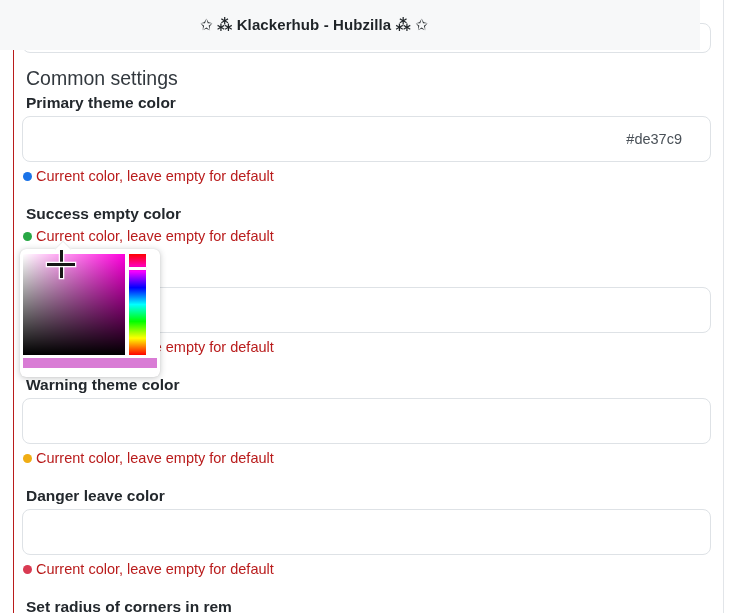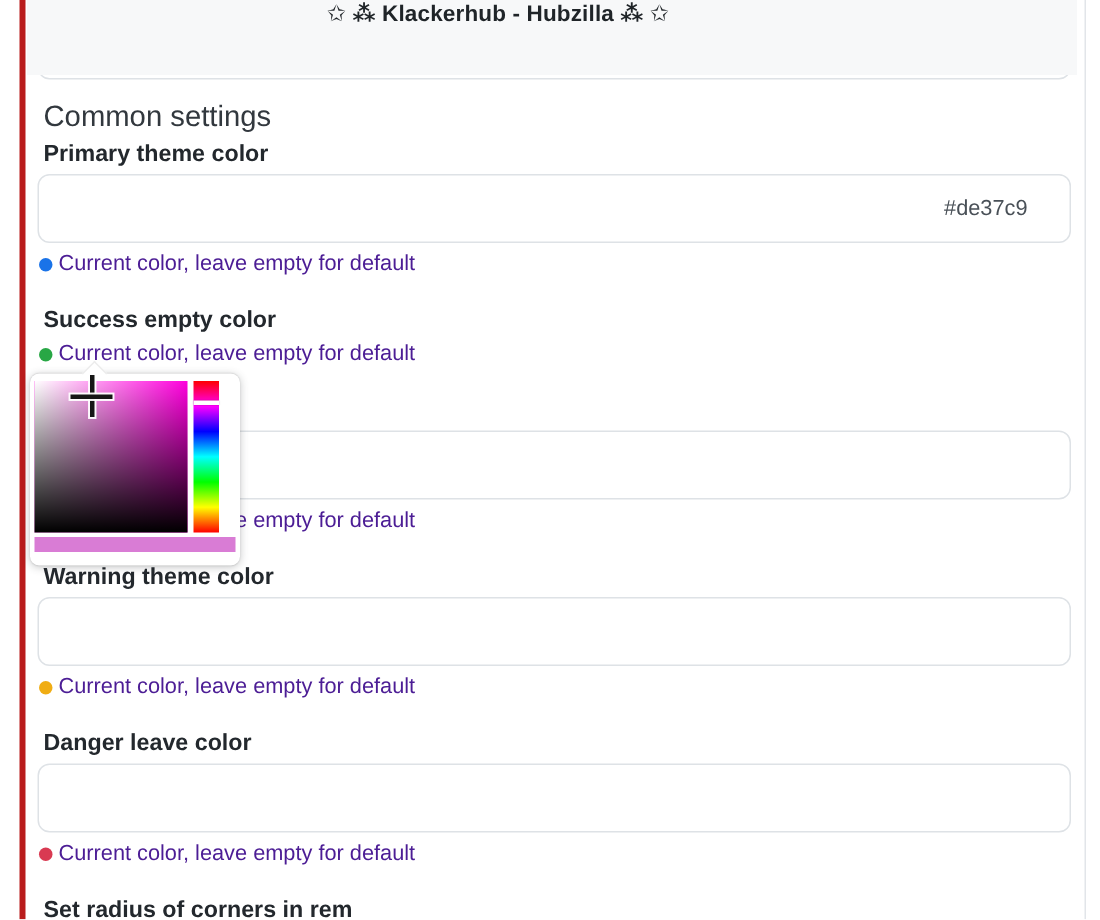"✩ ⁂ Klackerhub - Hubzilla" .app-header { align-items: flex-start -> center; left: 18px -> 0 }
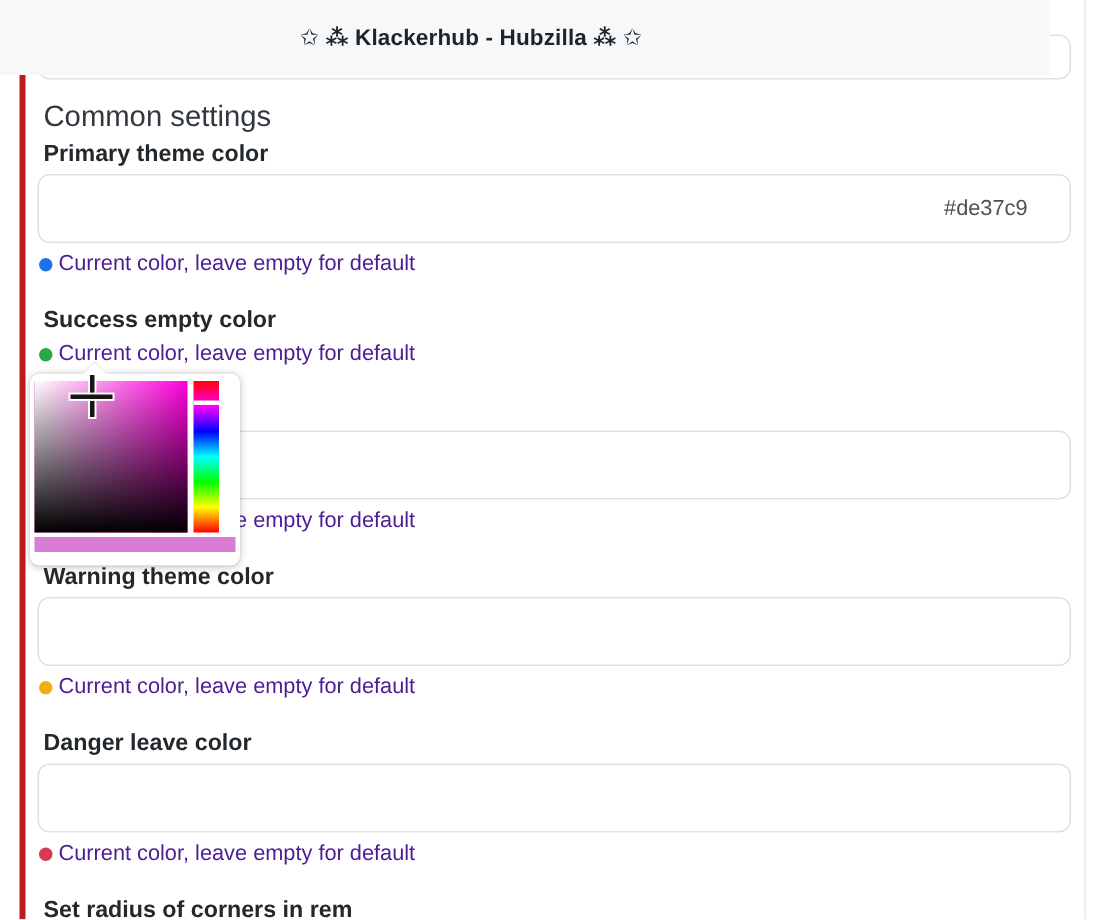"Common settings" .panel { border-left: 4px solid #b91c1c -> 1px solid #b91c1c }
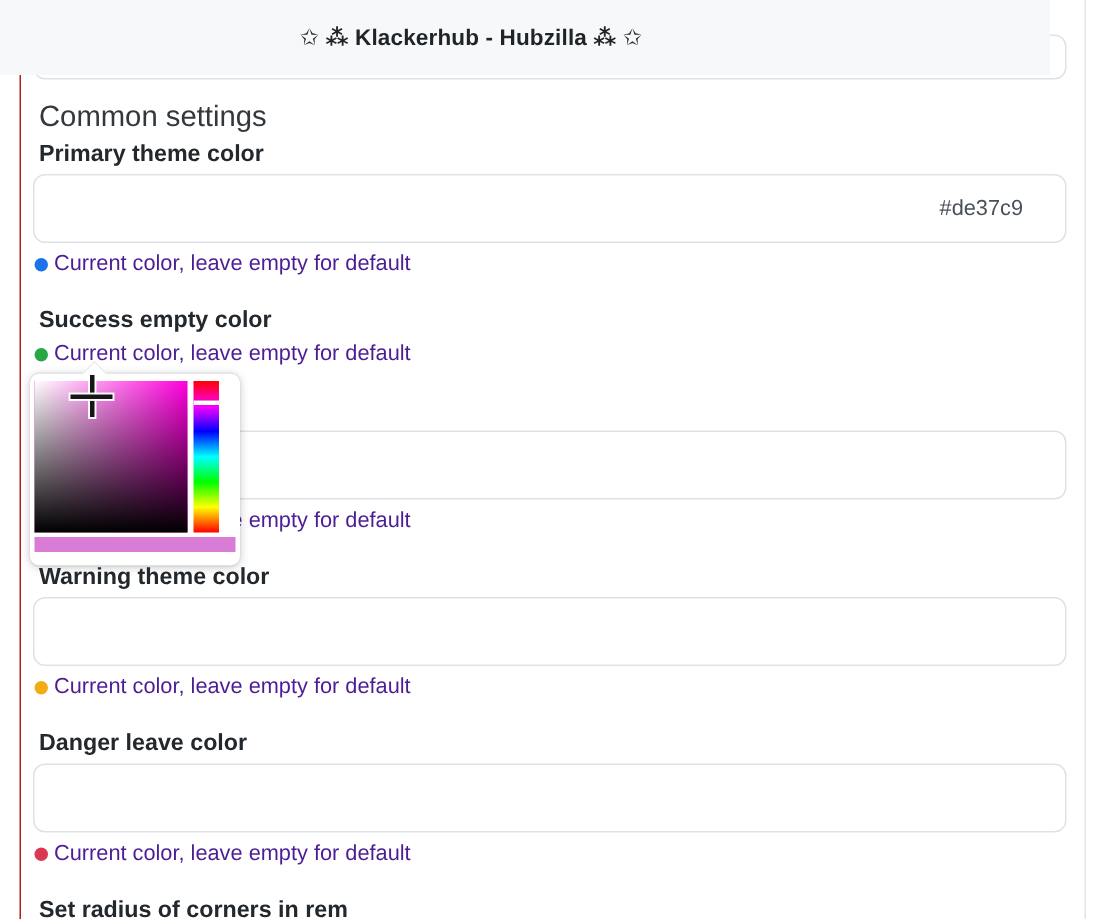"Current color, leave empty for" .help { color: #4c1d95 -> #b91c1c }
